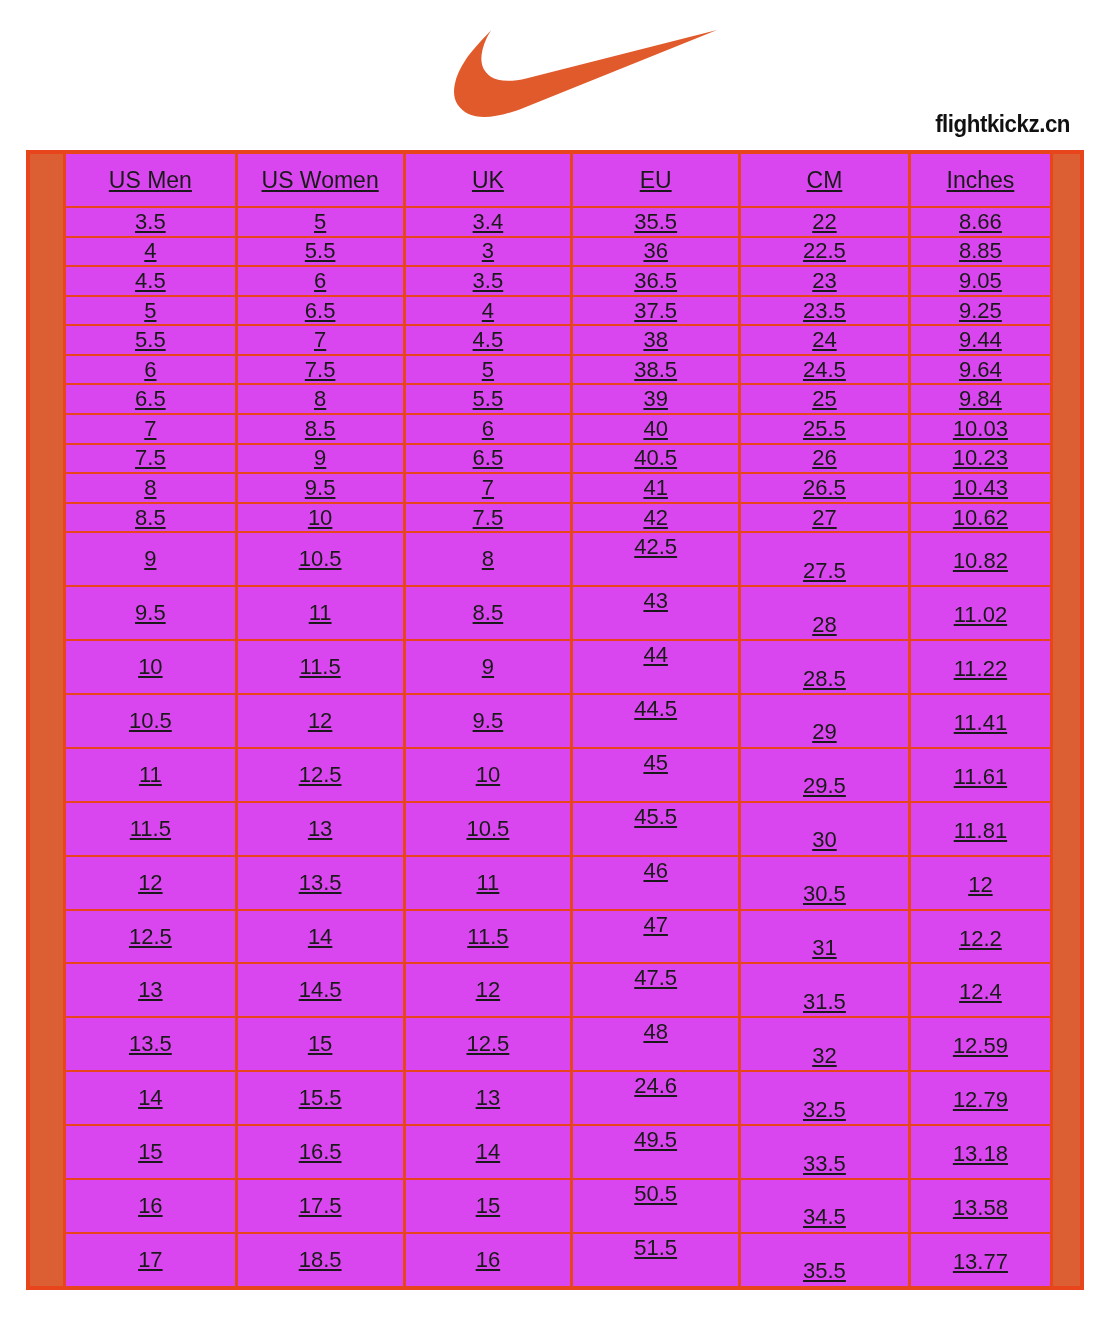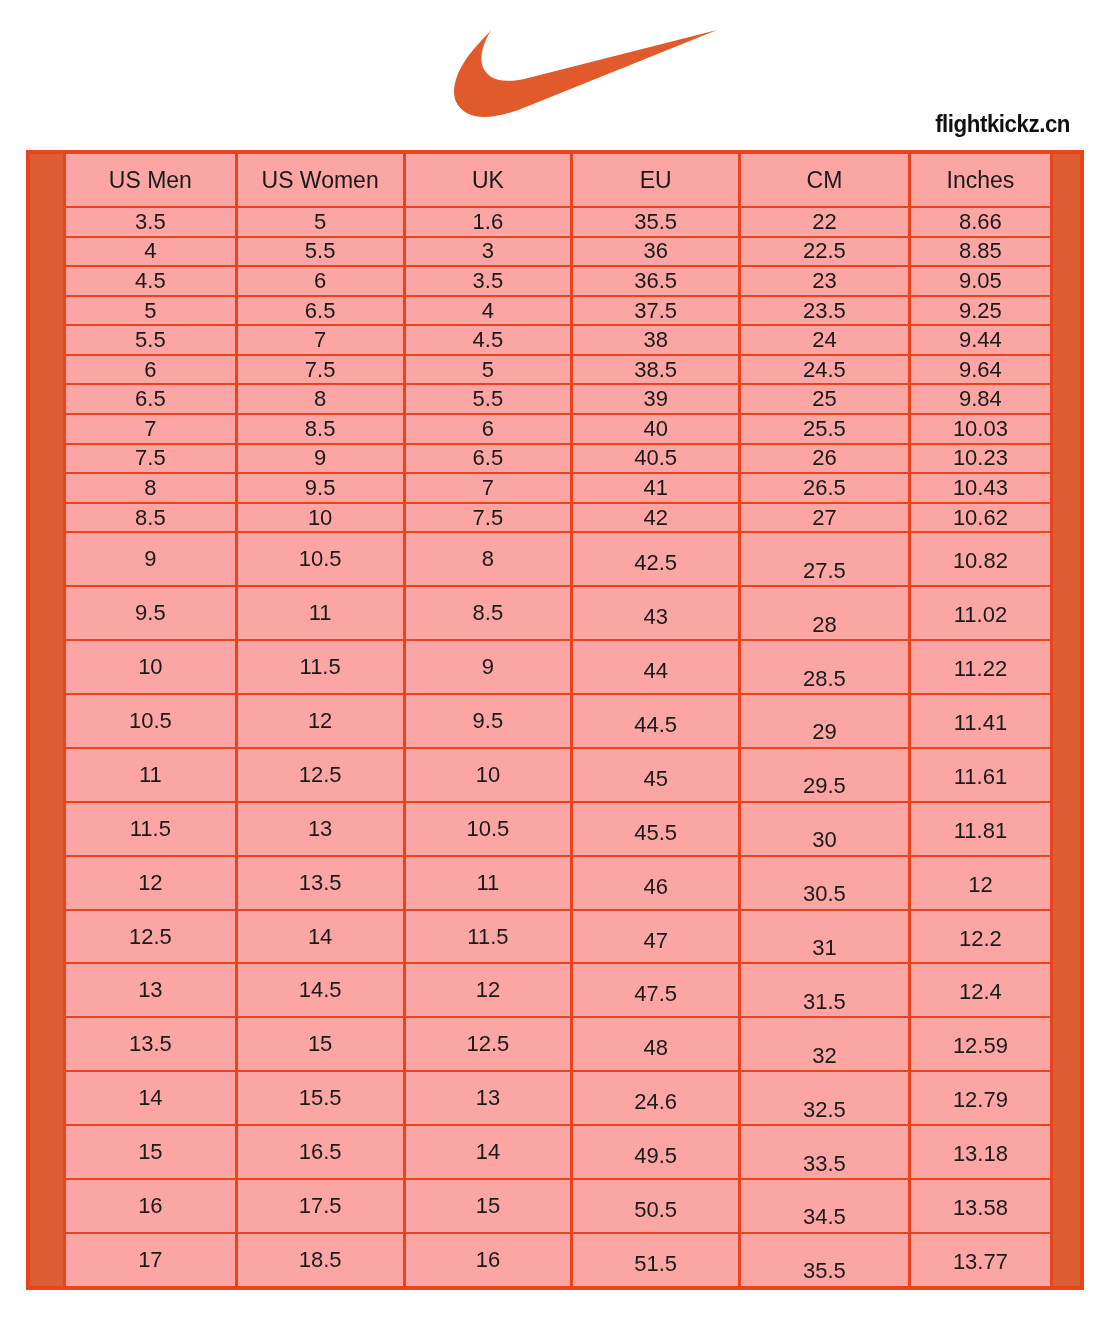"US Men" .chart { background: #fca5a5 -> #d946ef; text-decoration: none -> underline }
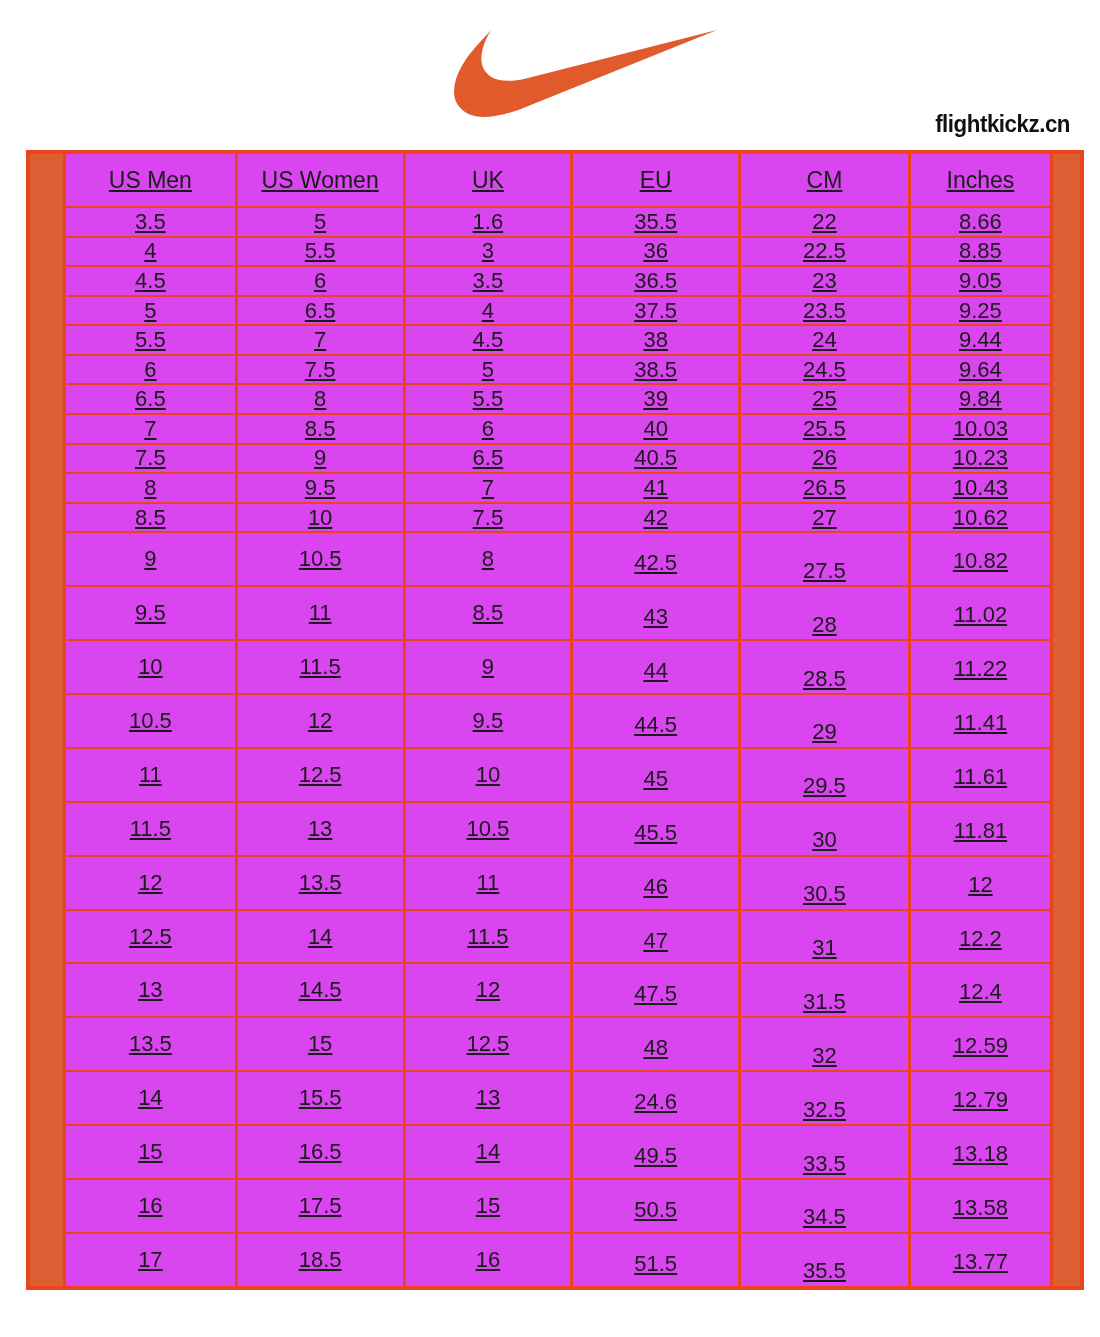"1.6" td { text: 1.6 -> 3.4 }
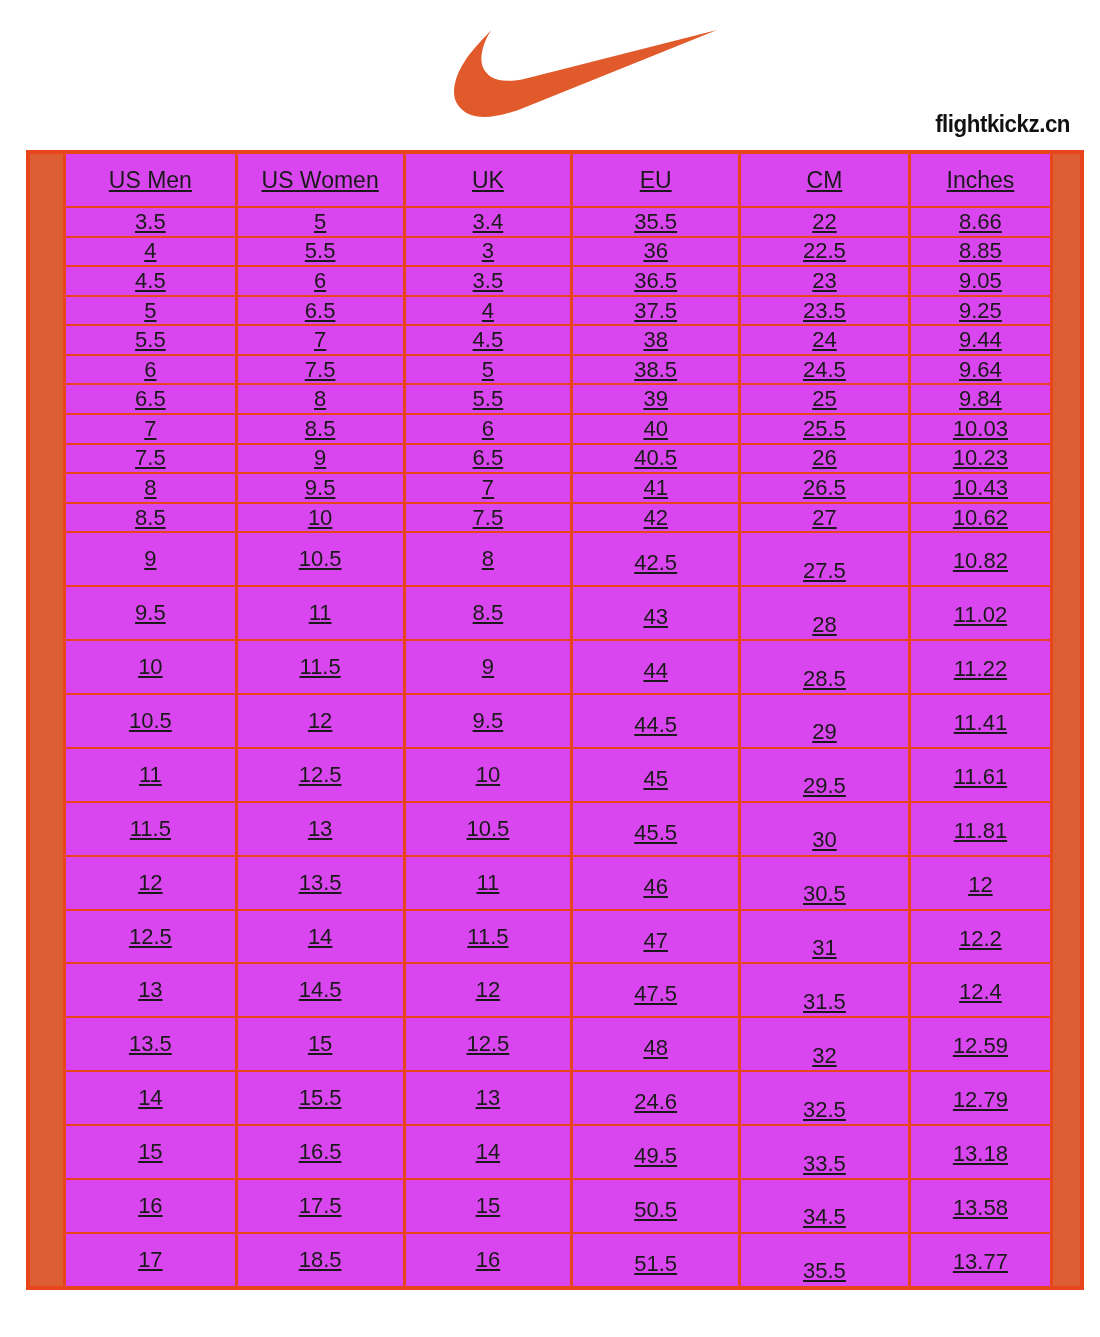"42.5" td.eu-up { padding-top: 17px -> 1px }
